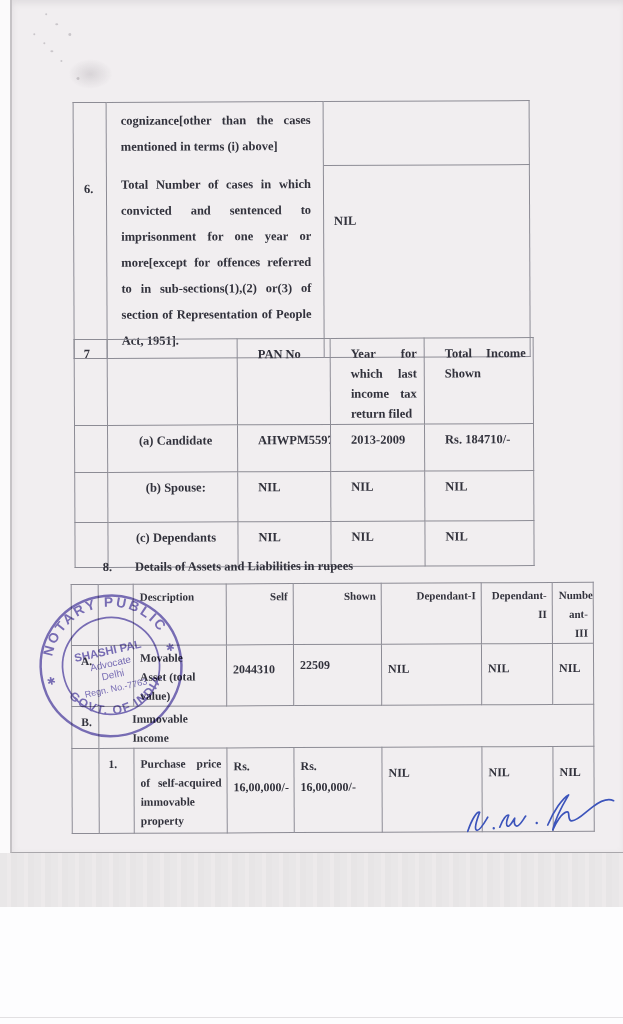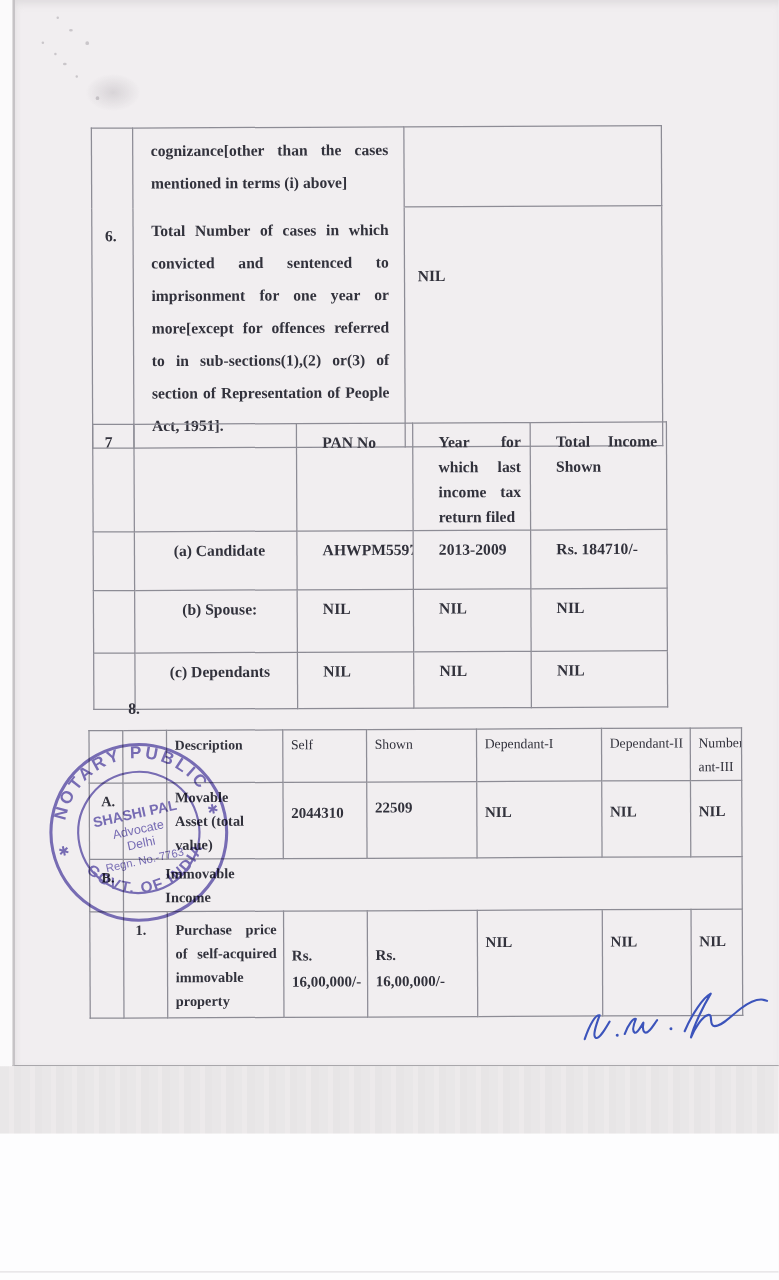"Details of Assets and Liabilities" span { html: none -> <span>Details of Assets and Liabilities in rupees</span> }
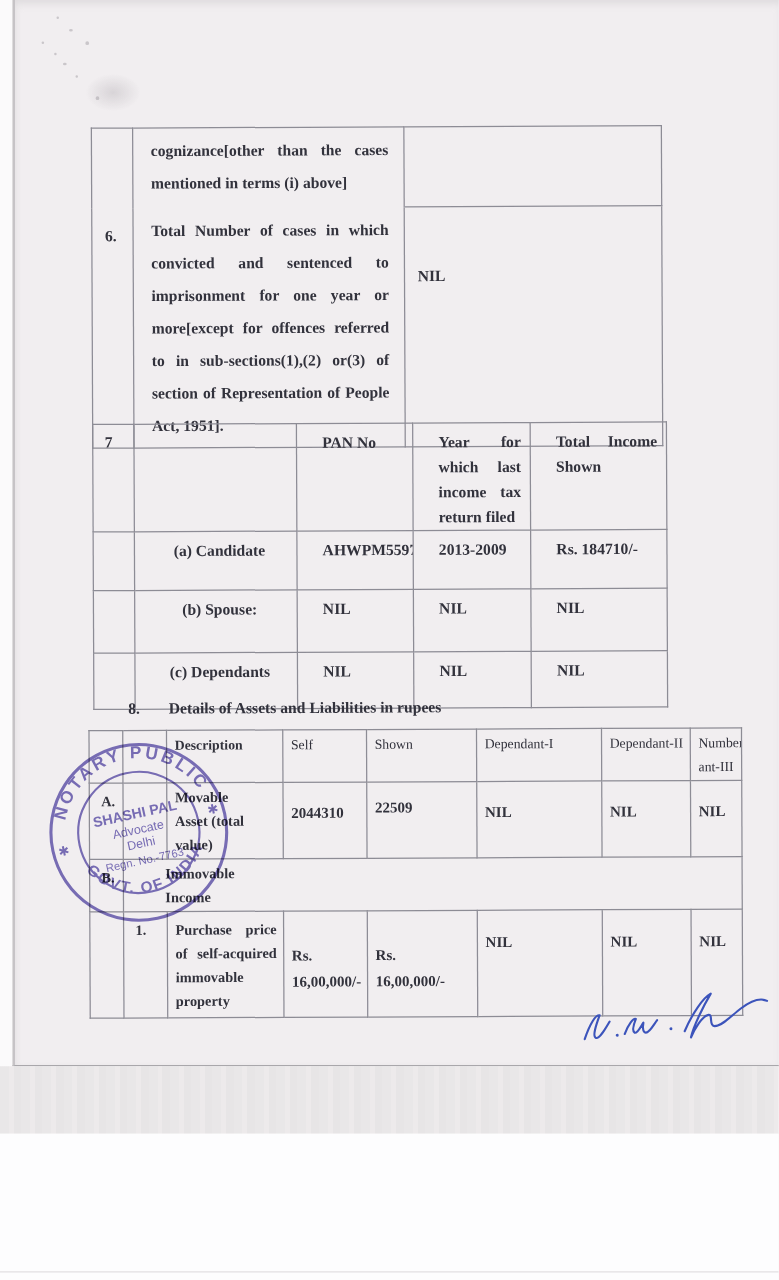"Self" .t3 .hdr { font-weight: normal -> bold; text-align: none -> right }
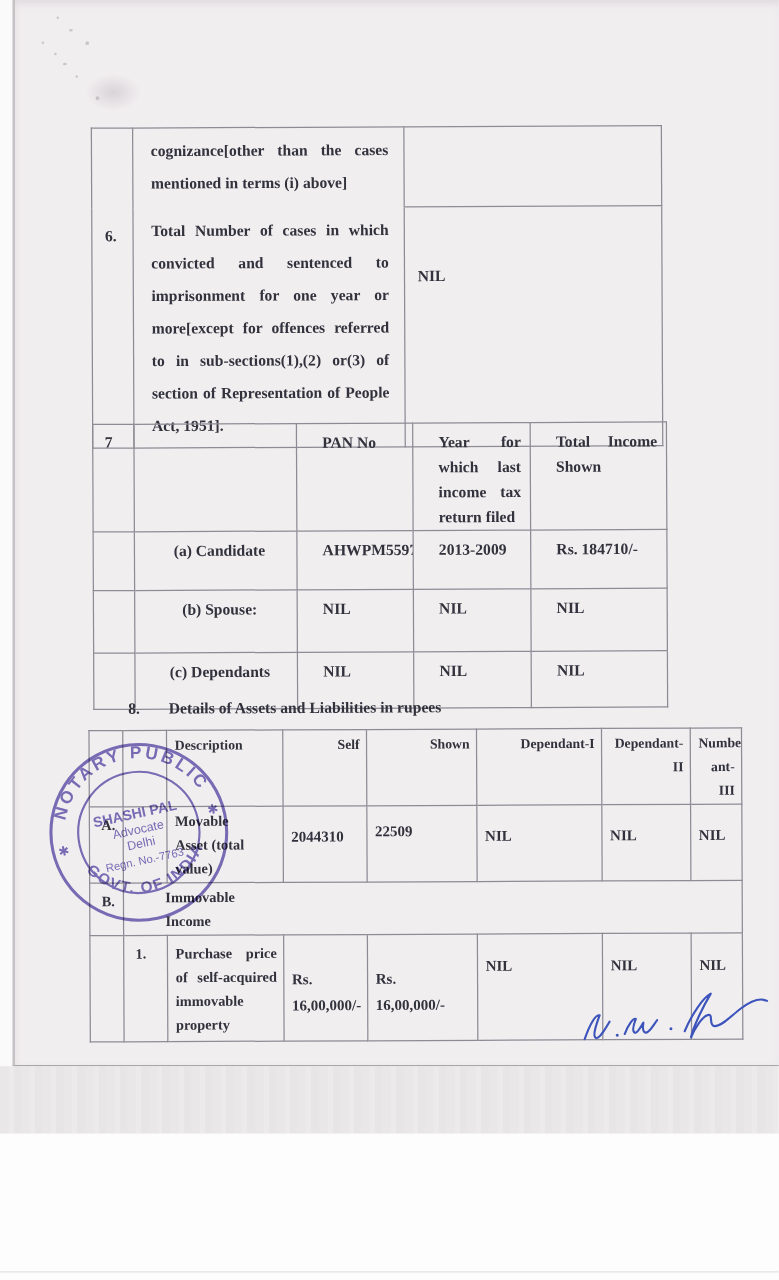"Rs." .t3 .val2 { padding-top: 25px -> 8px }
